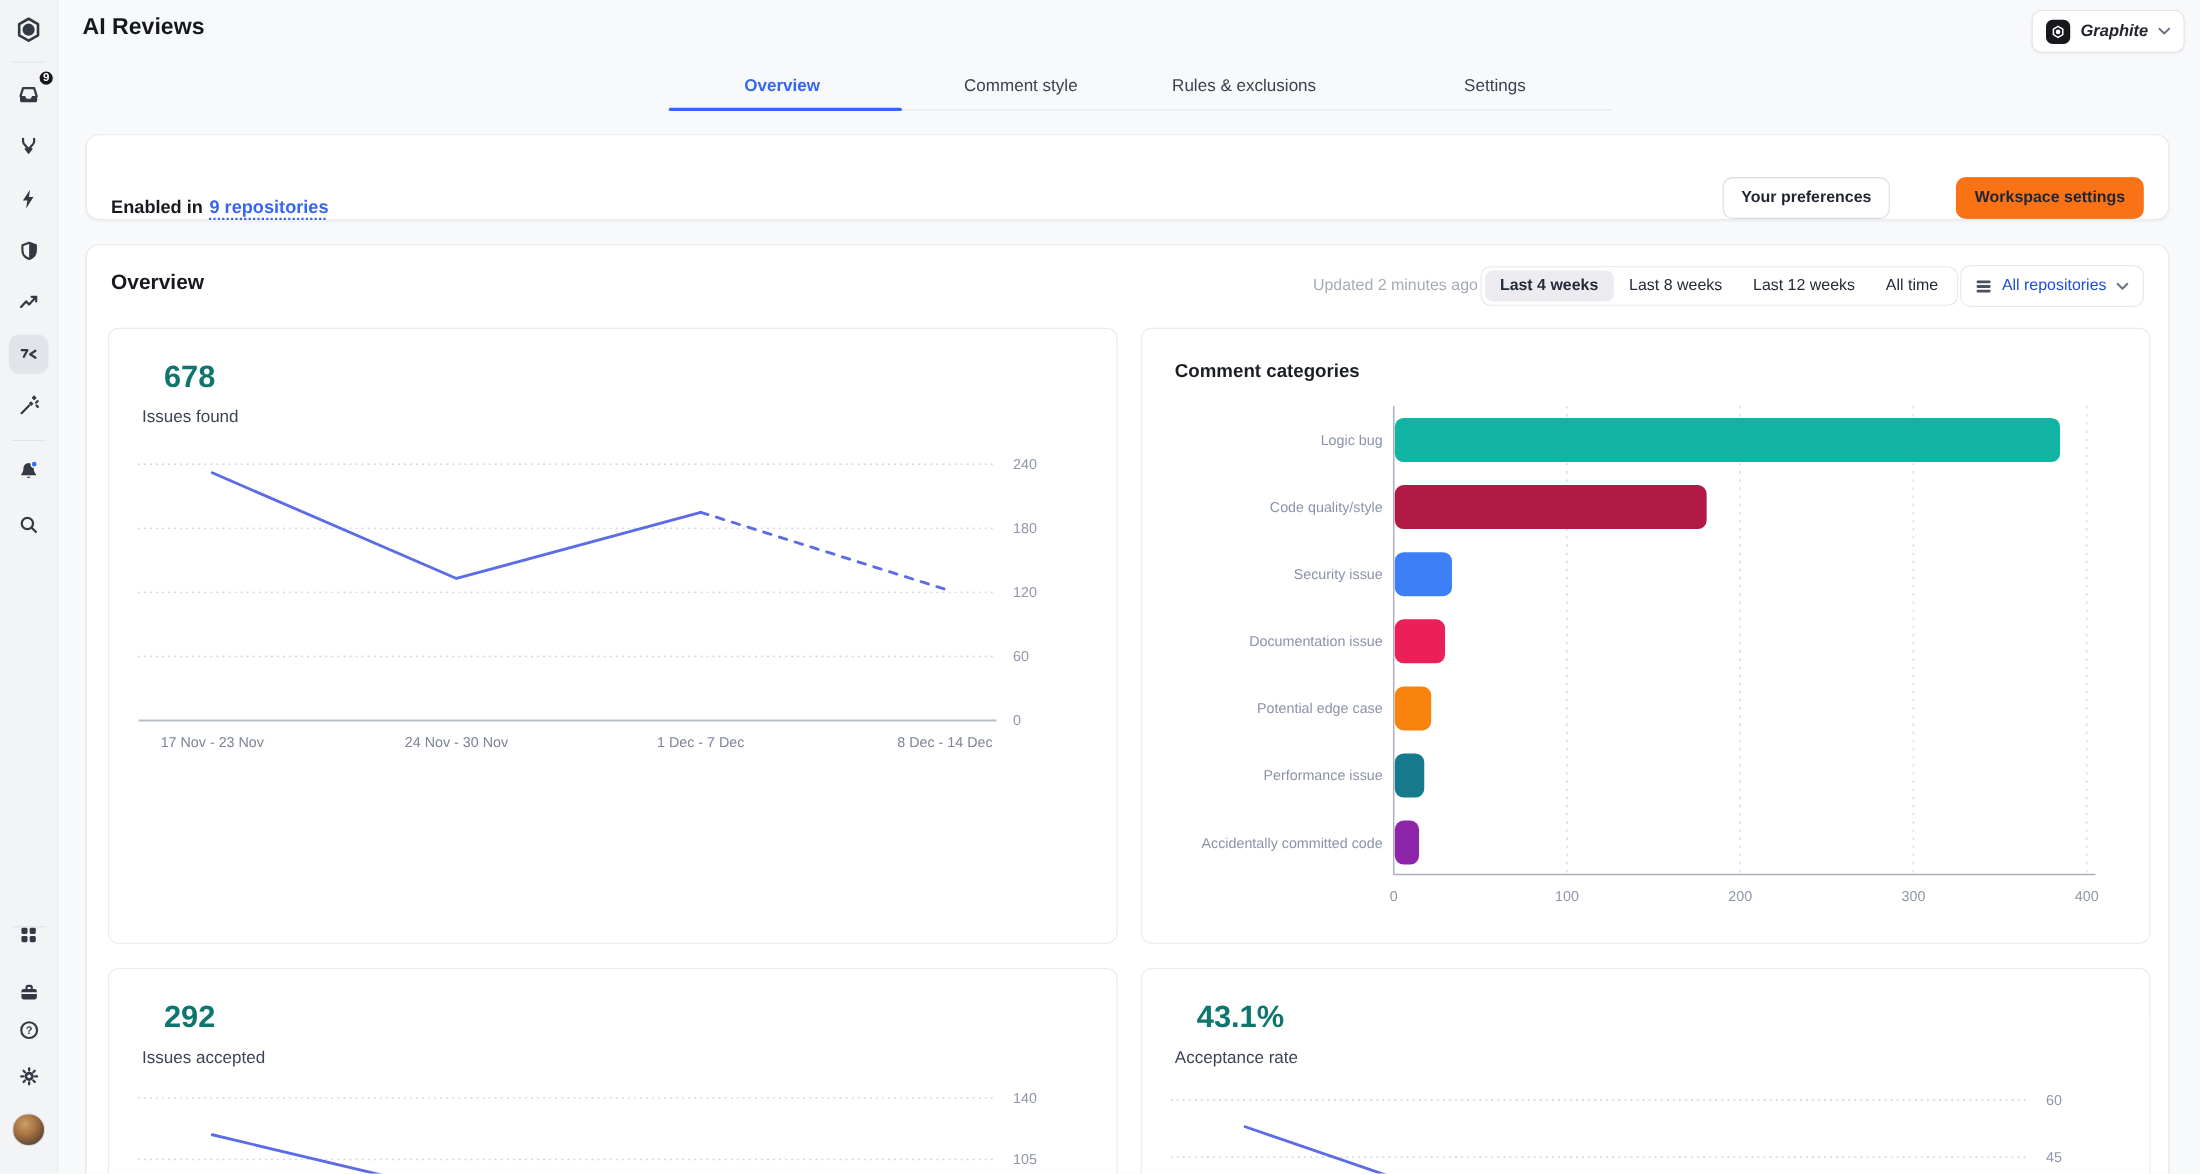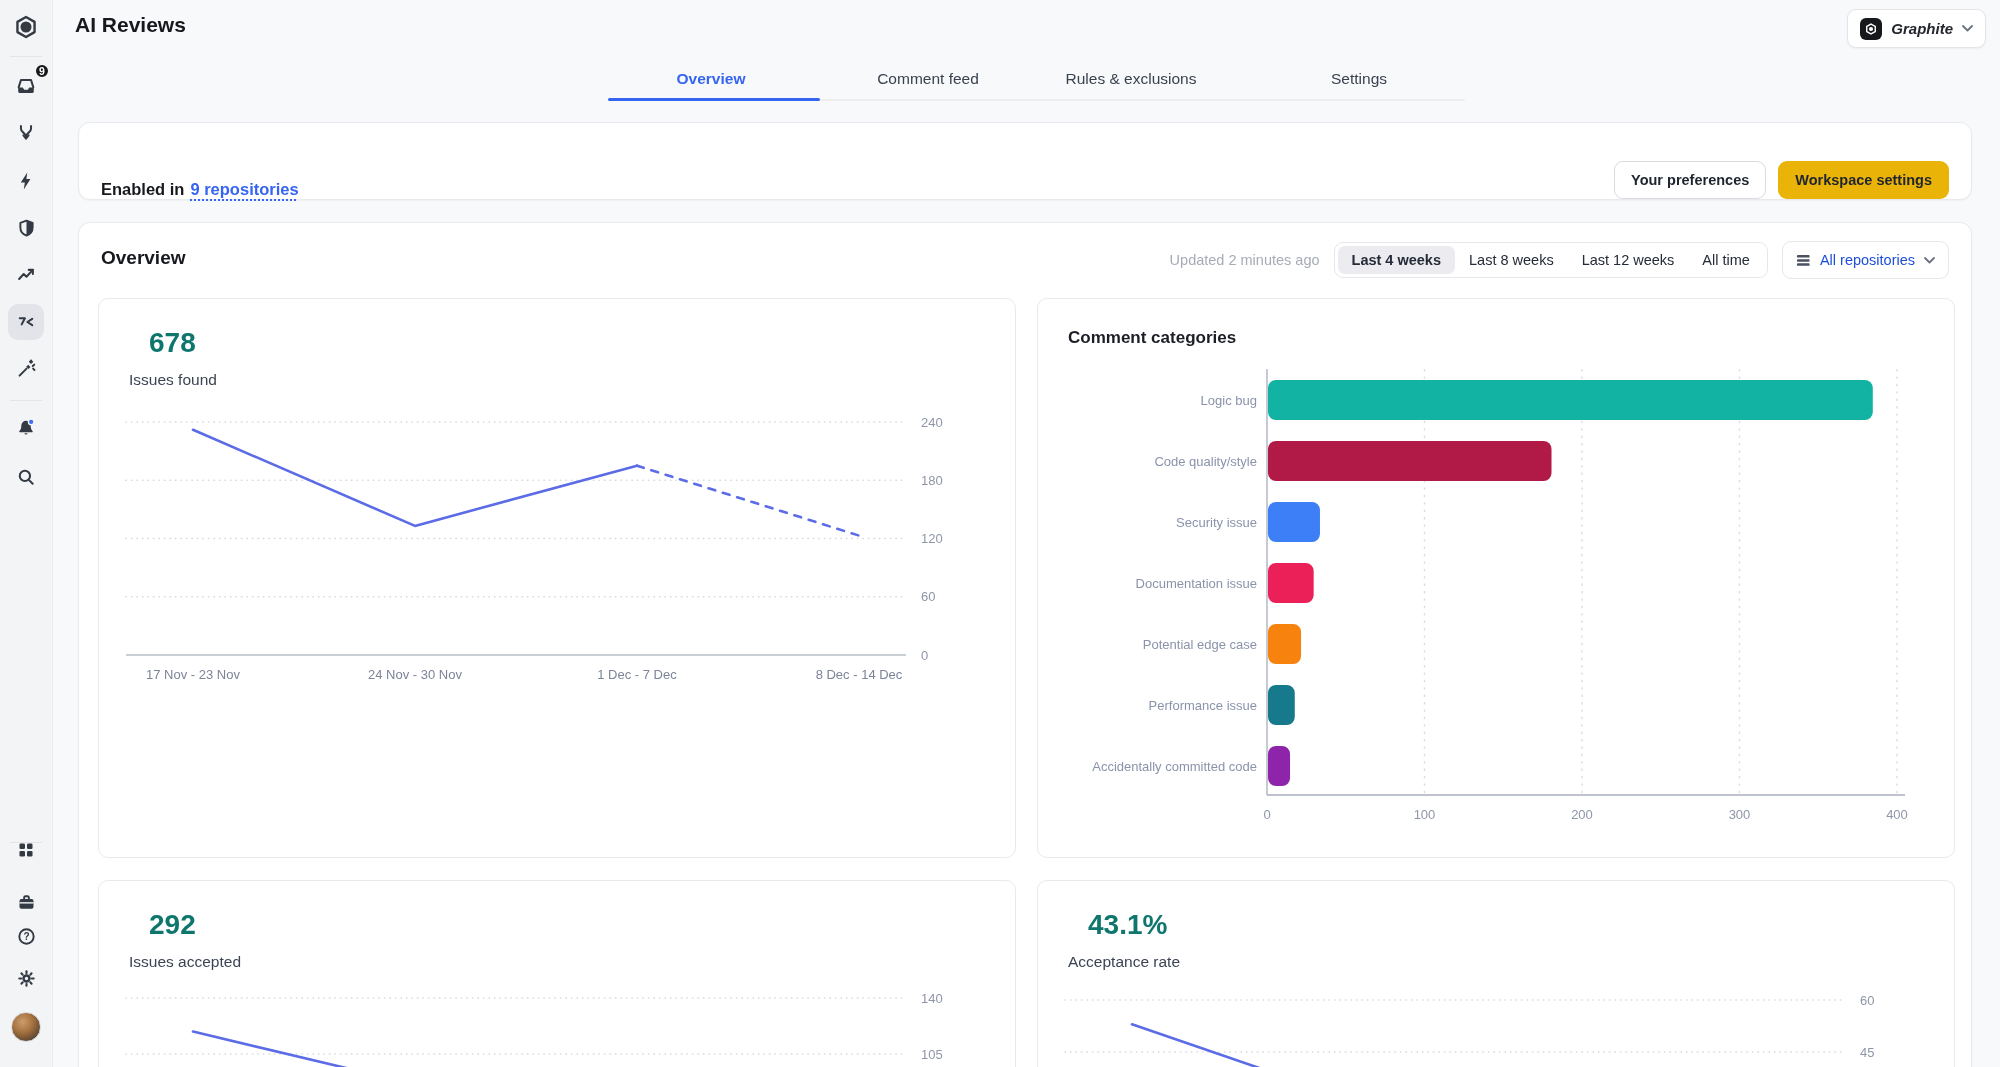"Comment feed" span.tab { text: feed -> style }
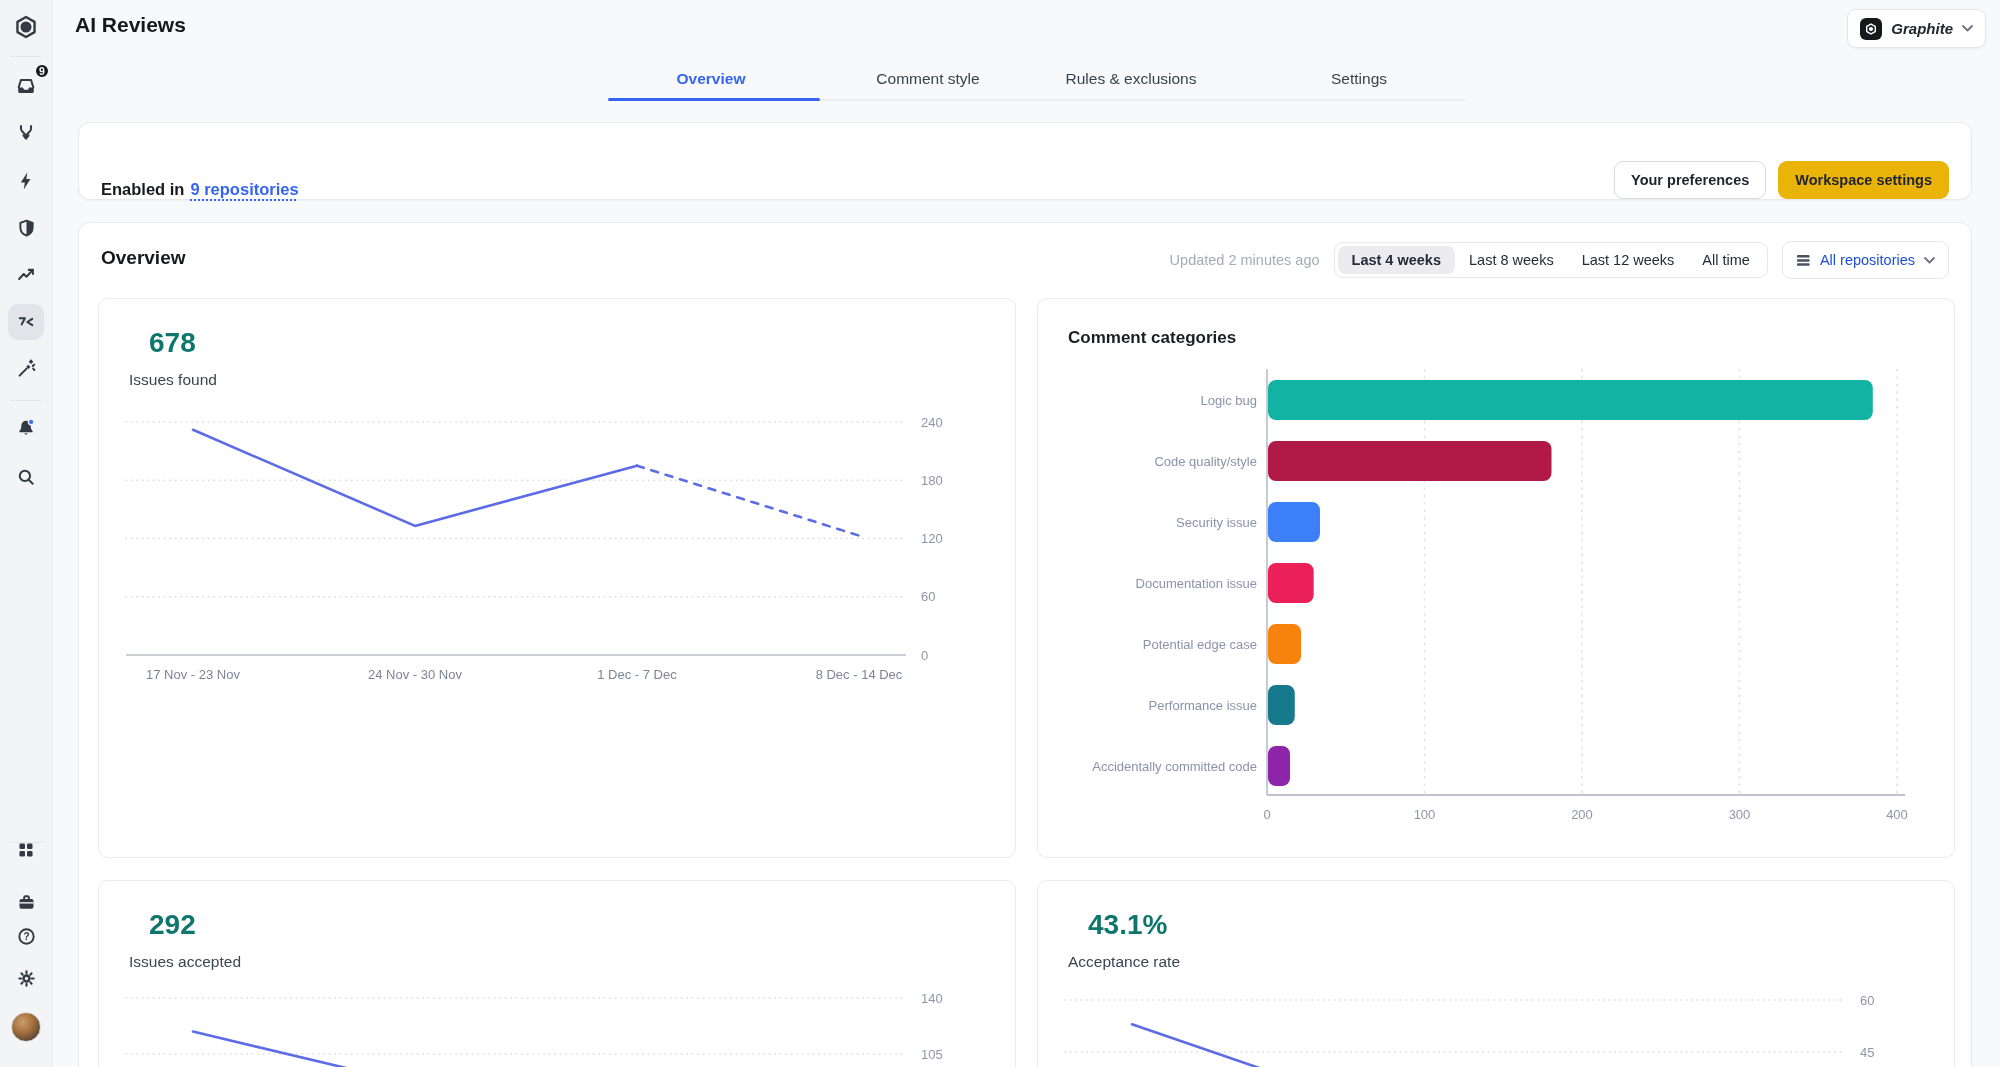"Workspace settings" .btn.soft { background: #eab308 -> #f97316; margin-left: none -> 48px }
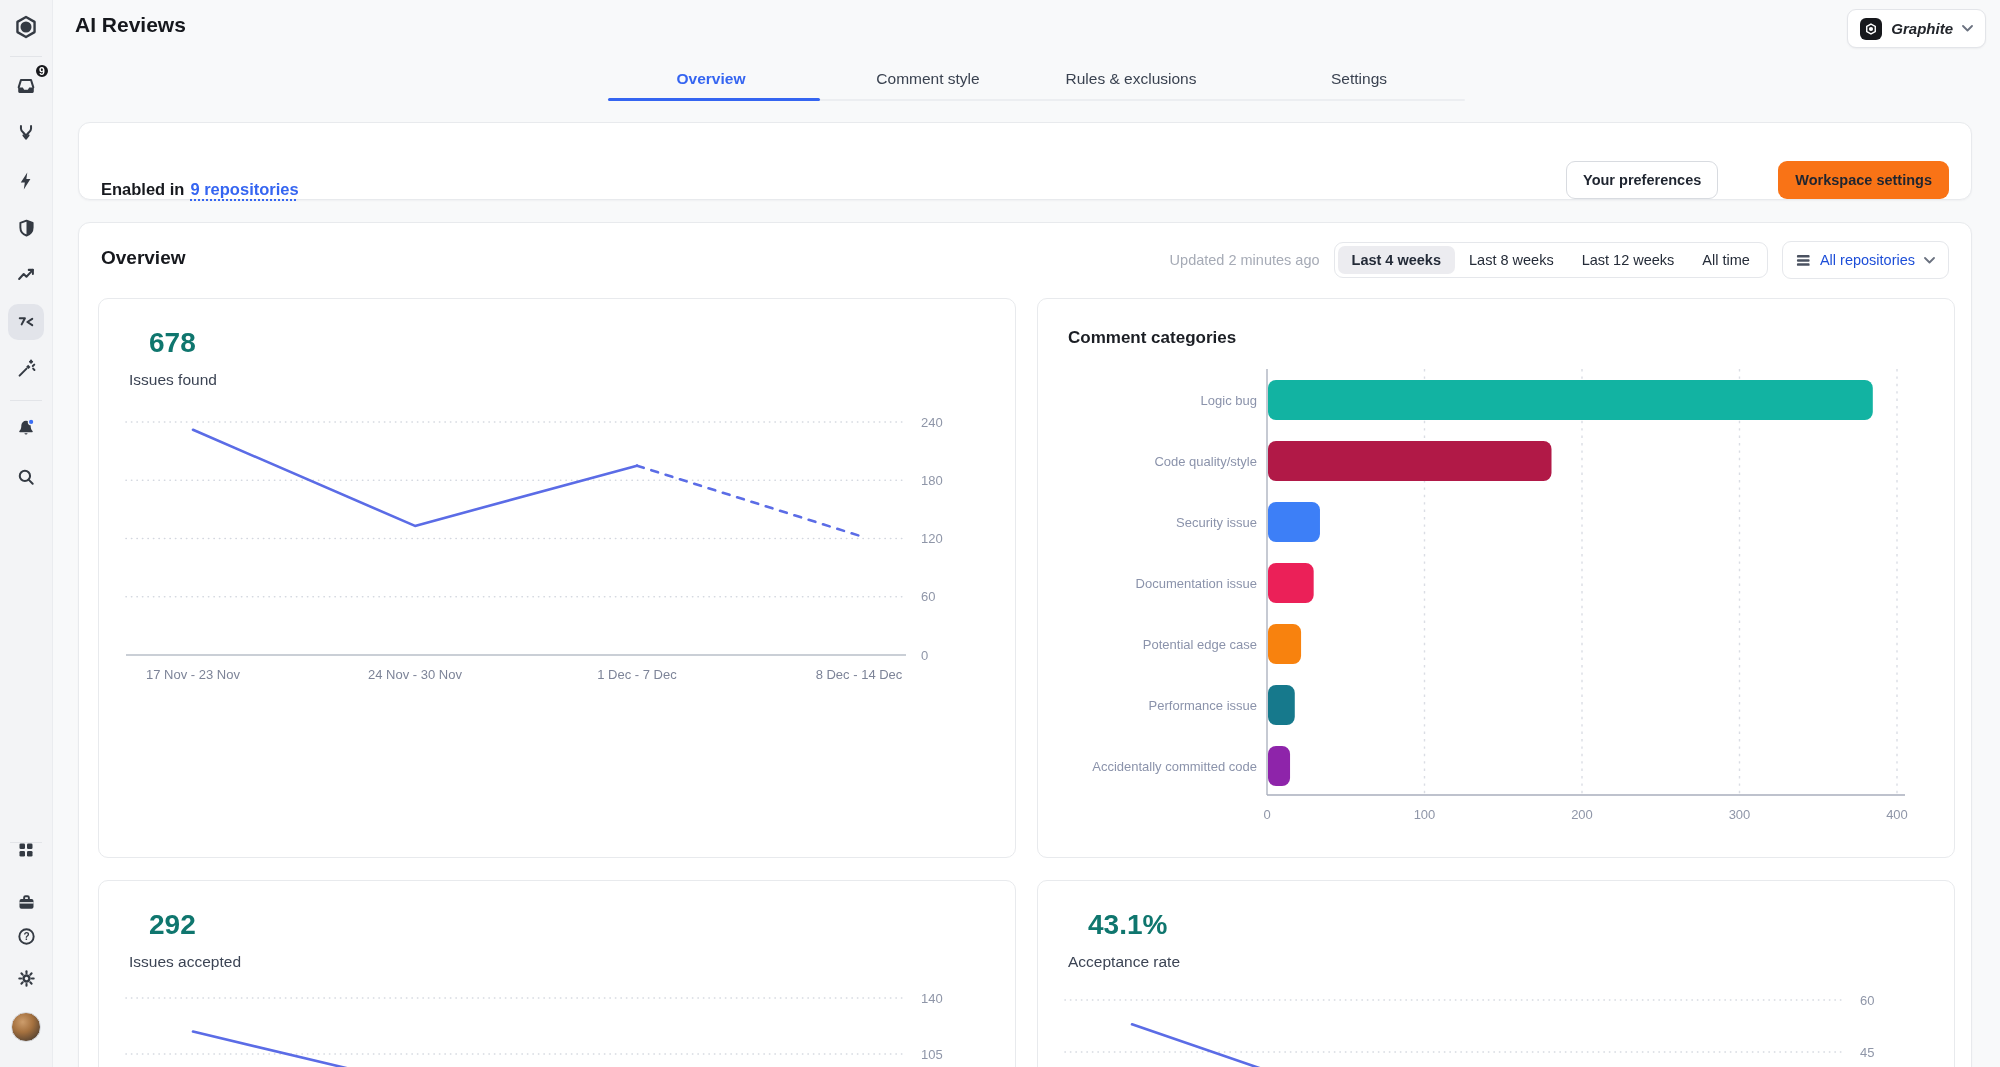"Updated 2 minutes ago" .ov-controls { gap: 14px -> 2px }
